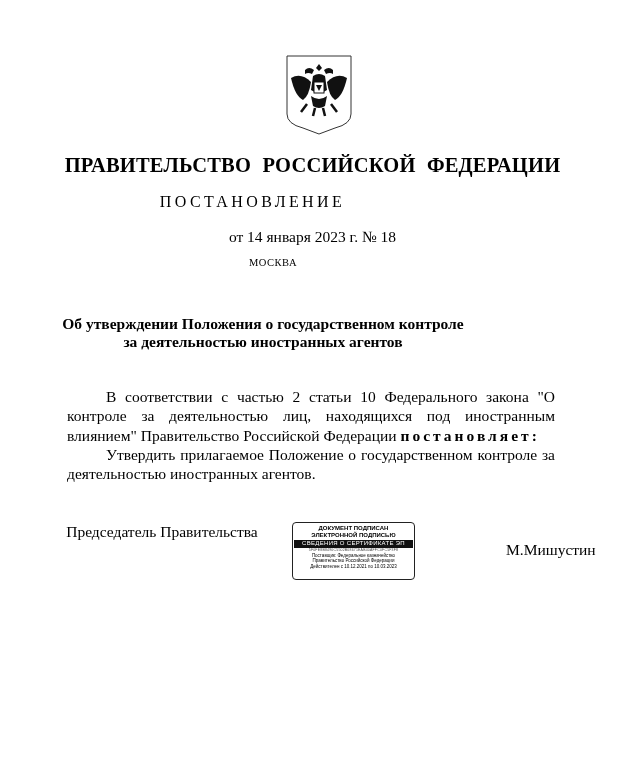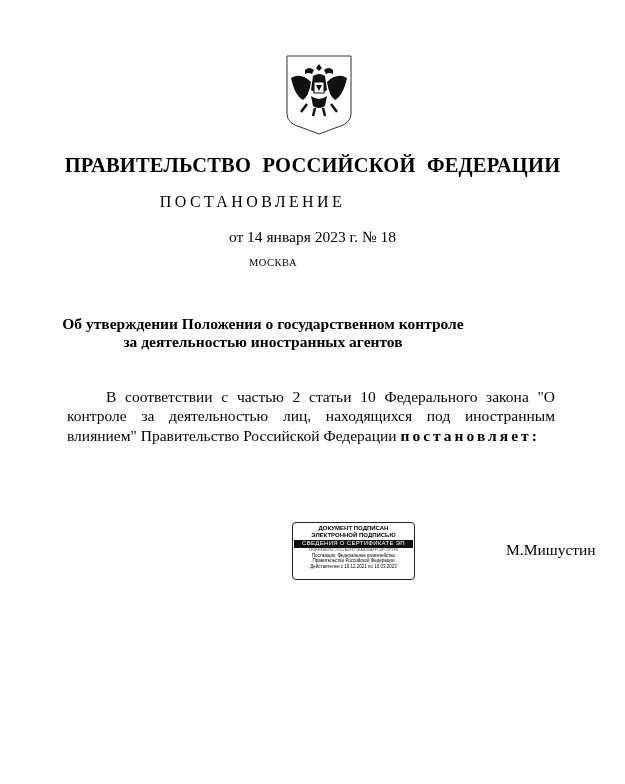"Утвердить прилагаемое Положение о" p { html: none -> <p>Утвердить прилагаемое Положение о государственном контроле за деятельностью иностранных агентов.</p> }
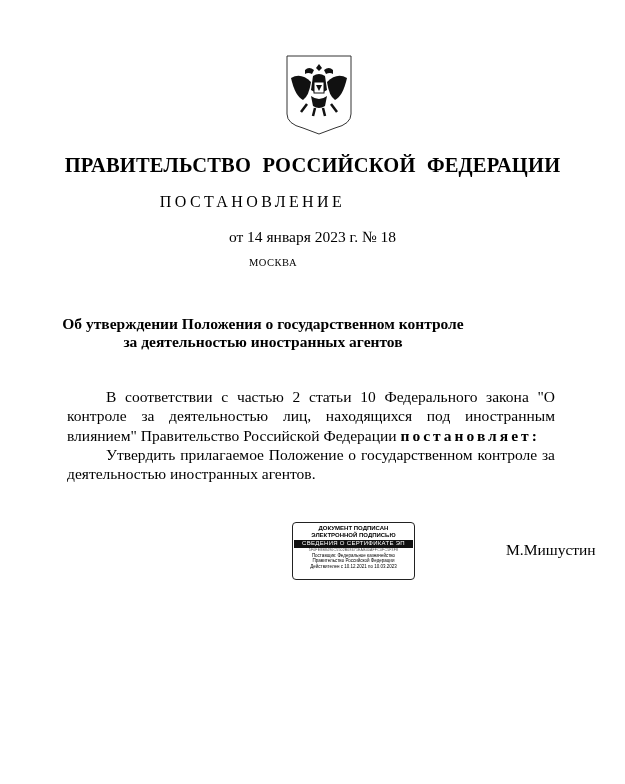"Председатель Правительства" div { html: none -> <div>Председатель Правительства</div> }
